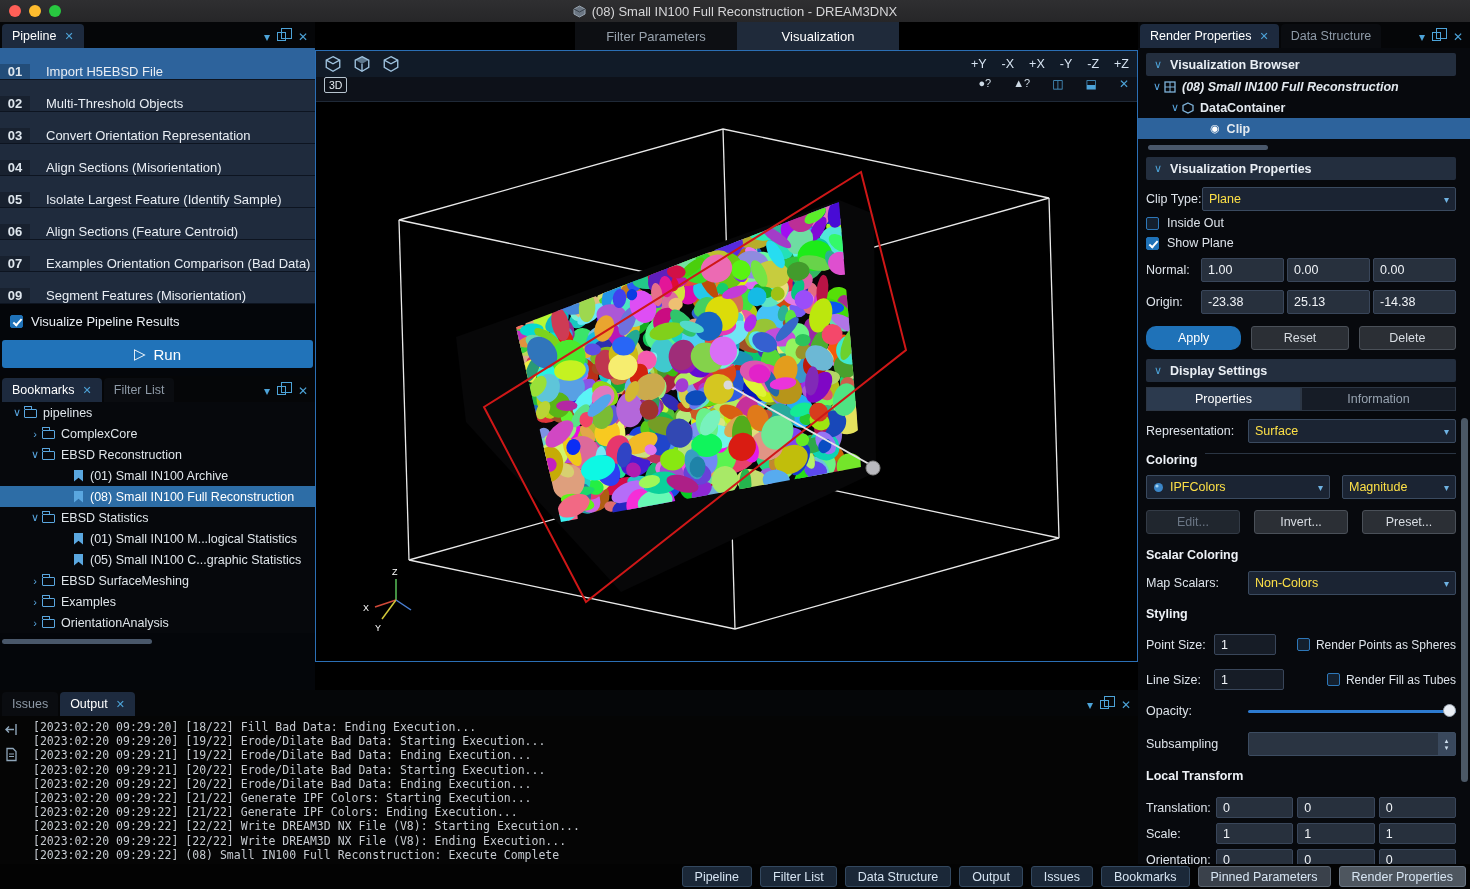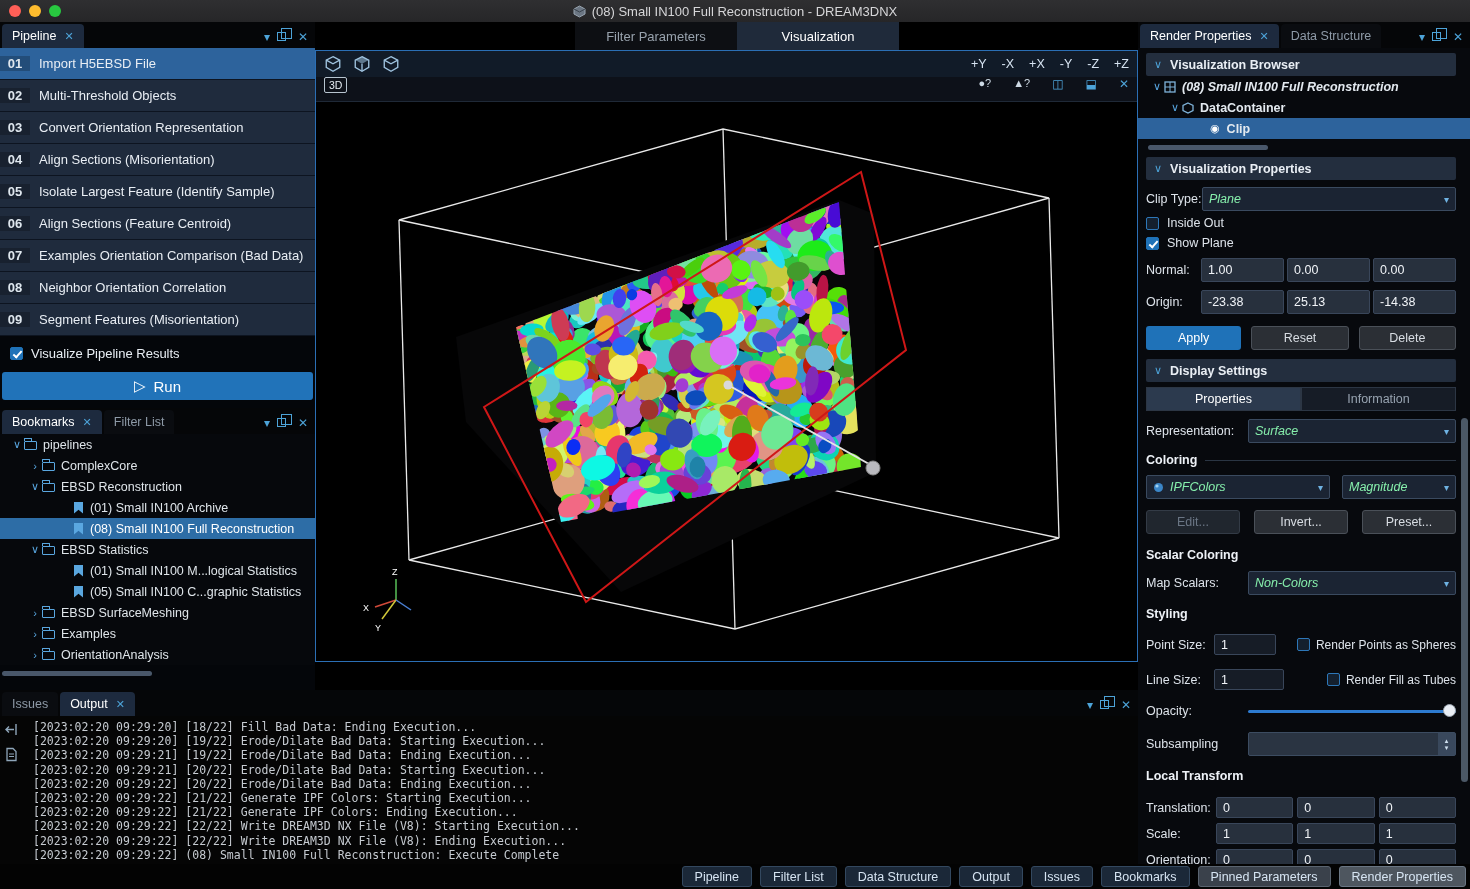"01" .prow { align-items: center -> flex-end }
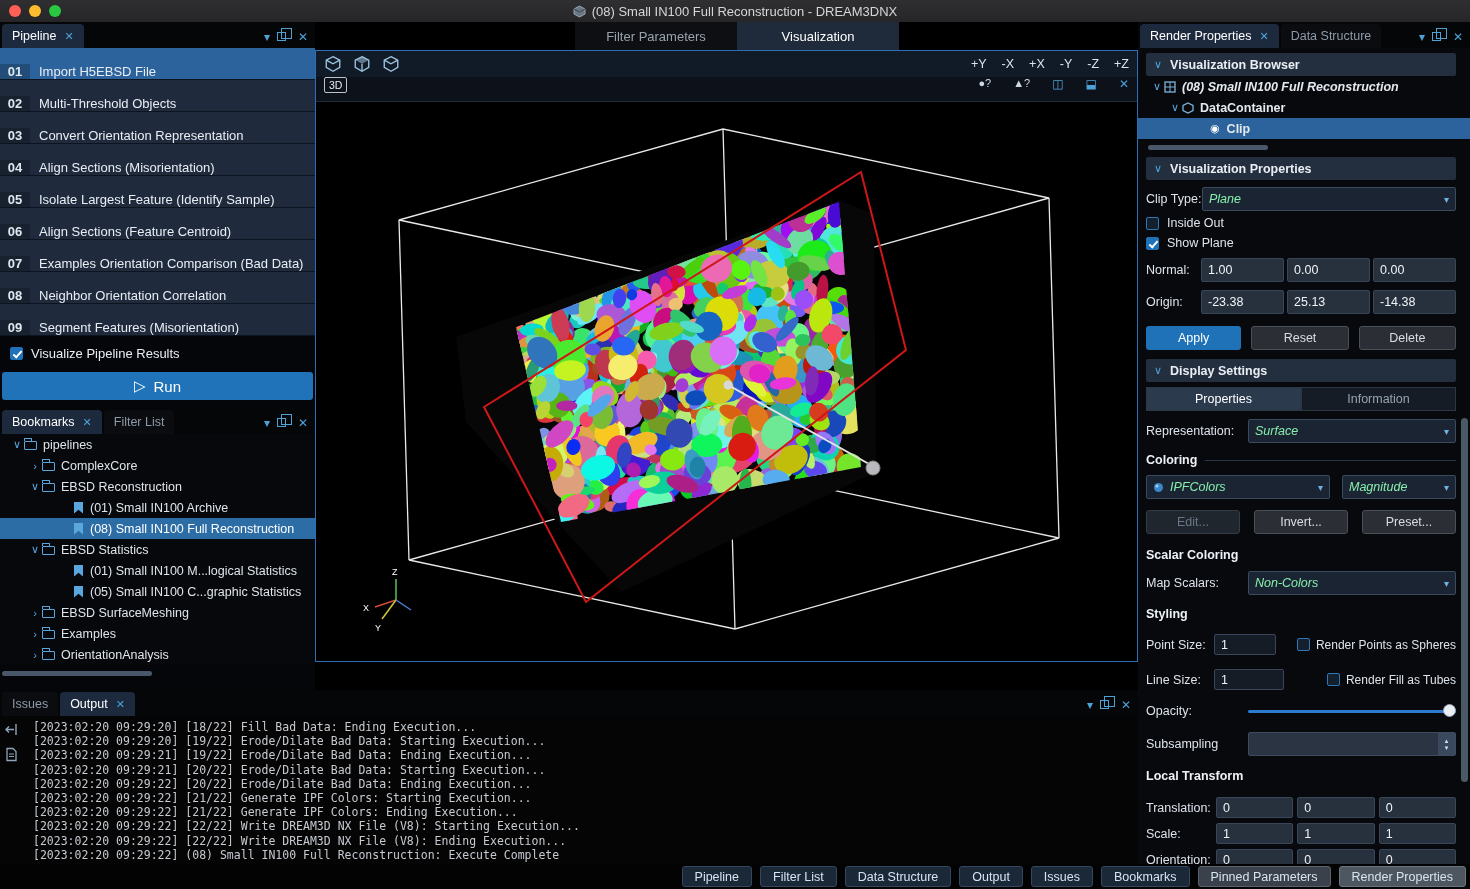"Import H5EBSD File" .plabel { padding-left: 9px -> 16px }
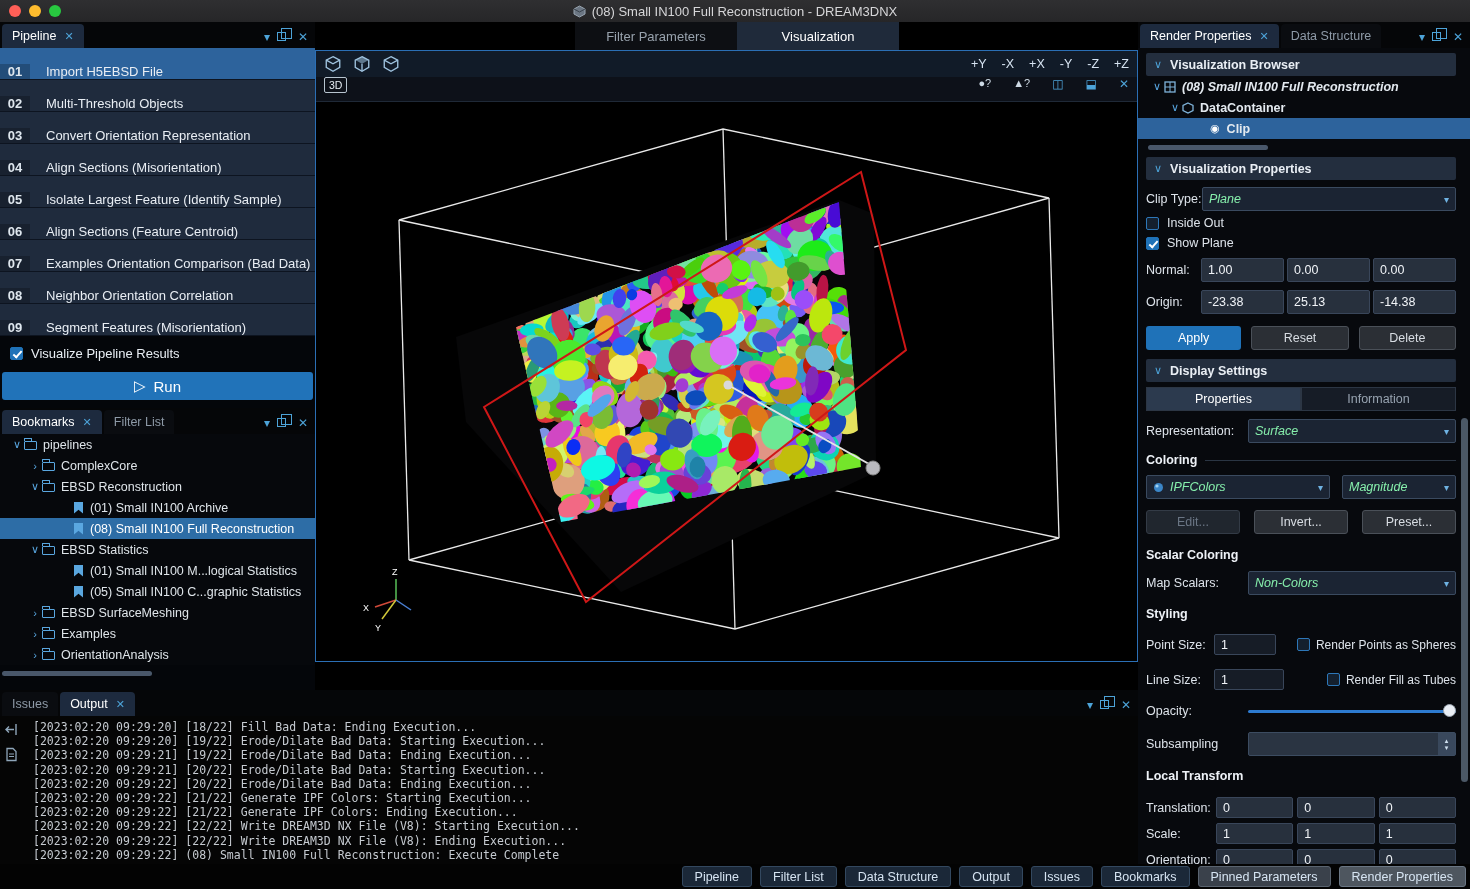"Plane" .dd .ddtext { color: #86efac -> #fde047; font-style: italic -> none }
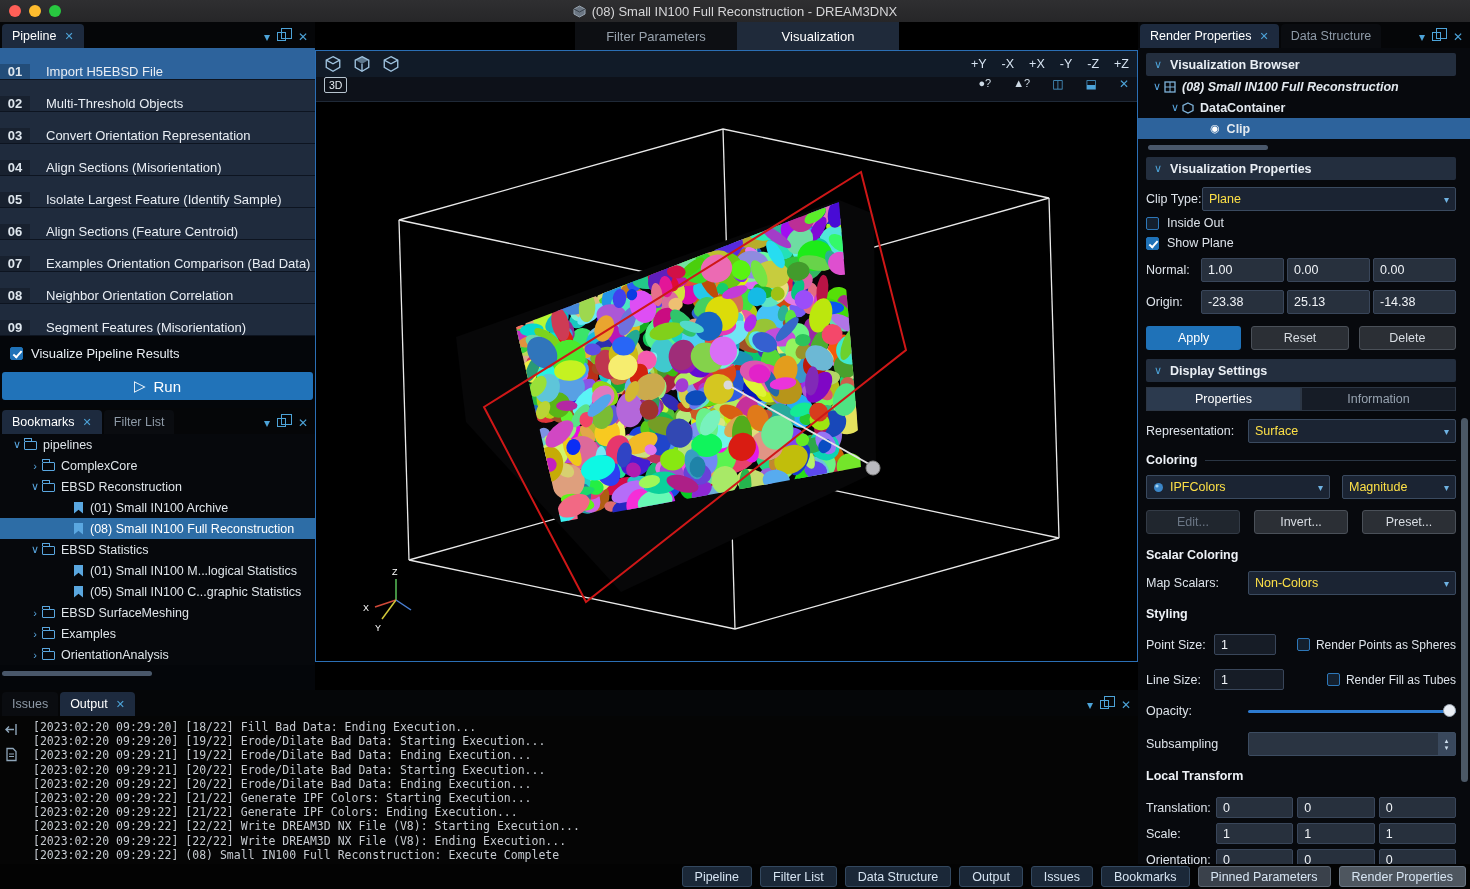"08" div.prow { html: <div> <span>08</span> <span>Neighbor Orientation Correlation</span> </div> -> none }
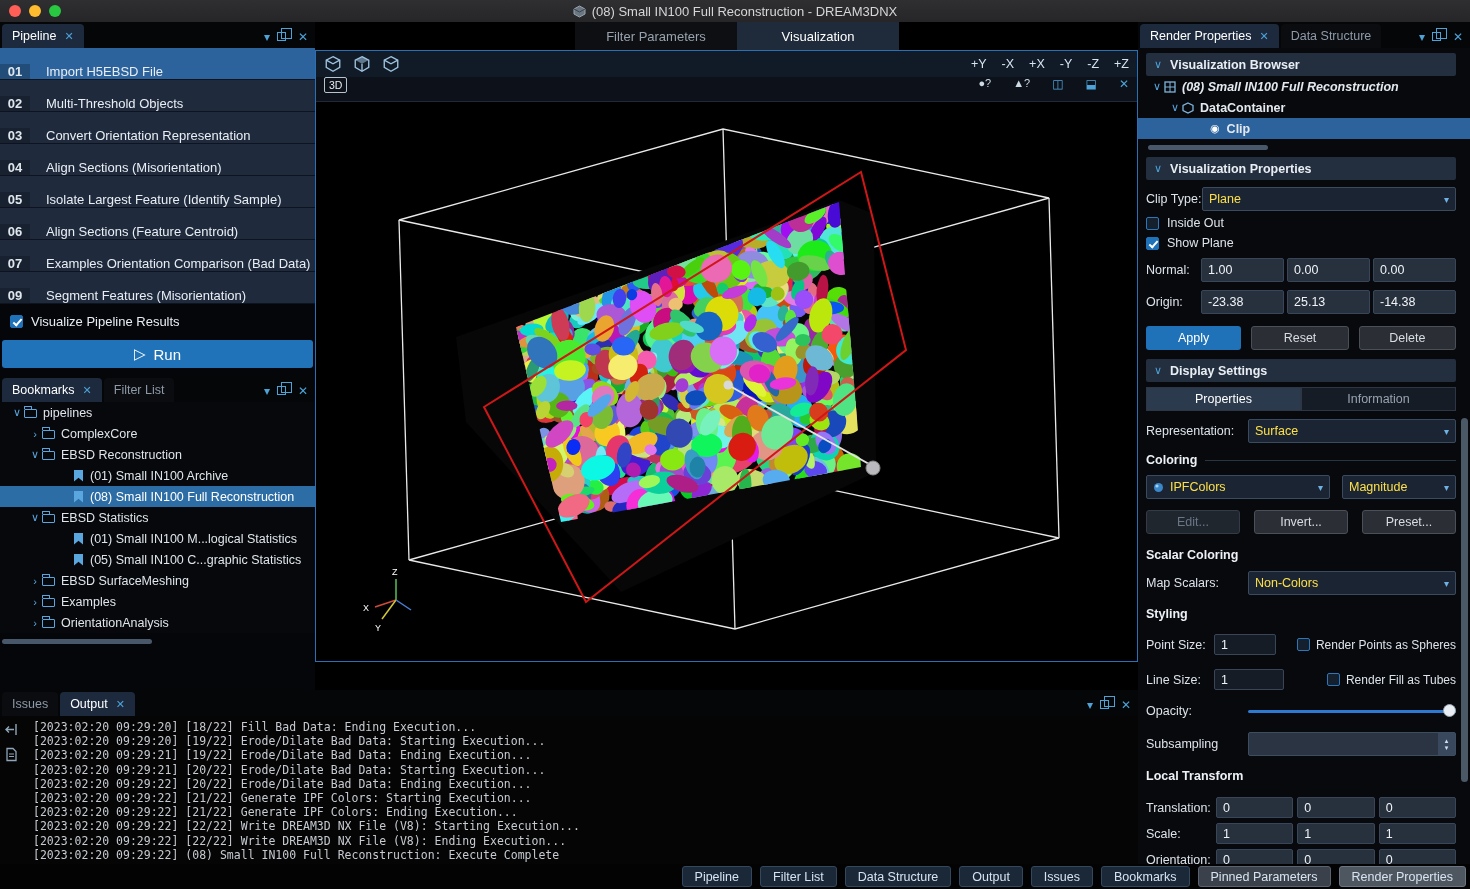"Apply" .btn.primary { border-radius: none -> 10px }
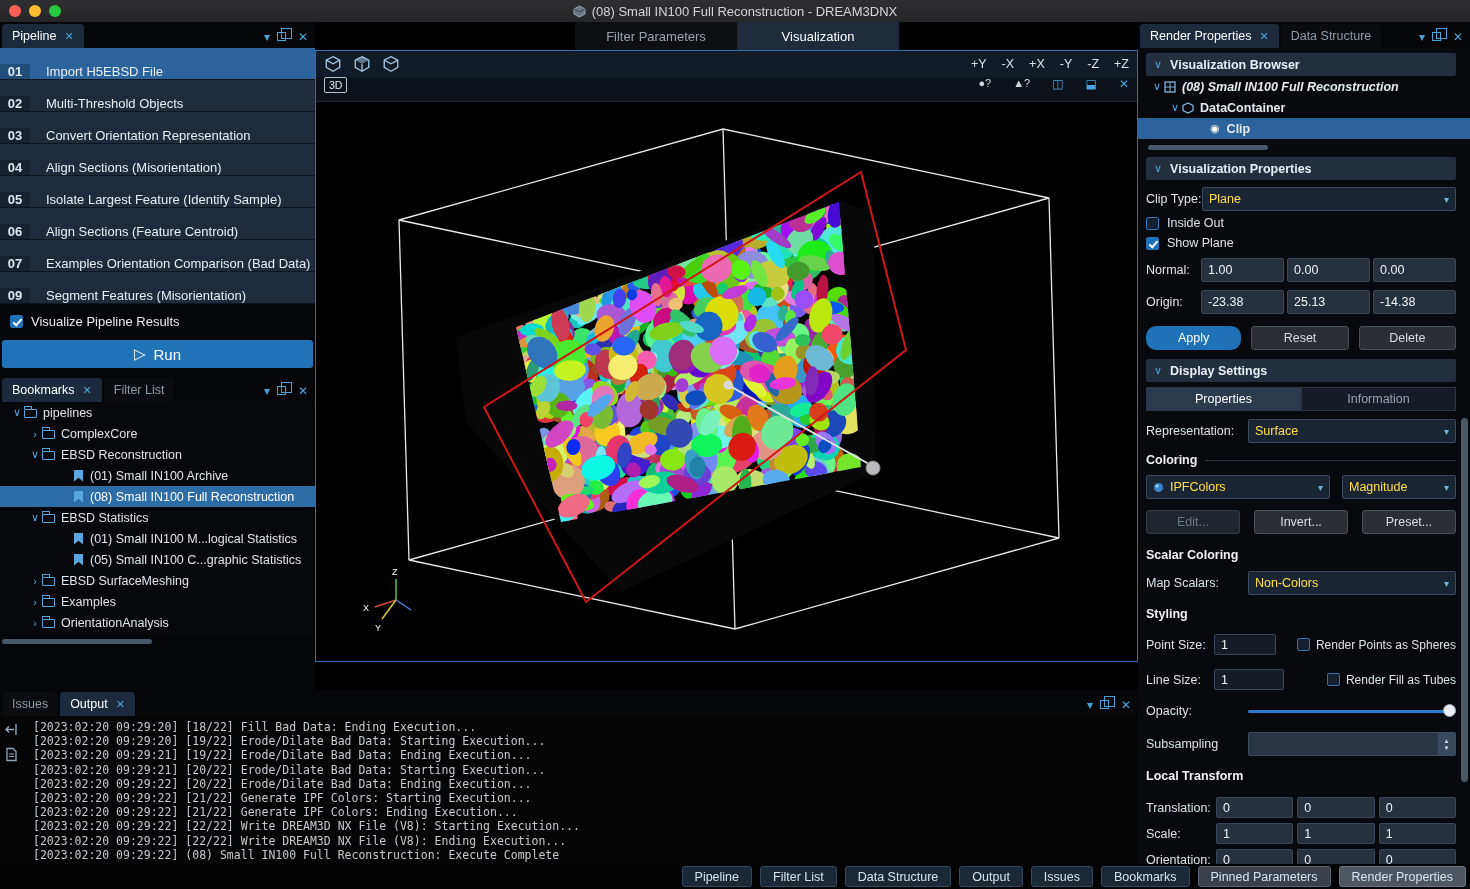"Coloring" .subhead { align-items: center -> flex-start }
